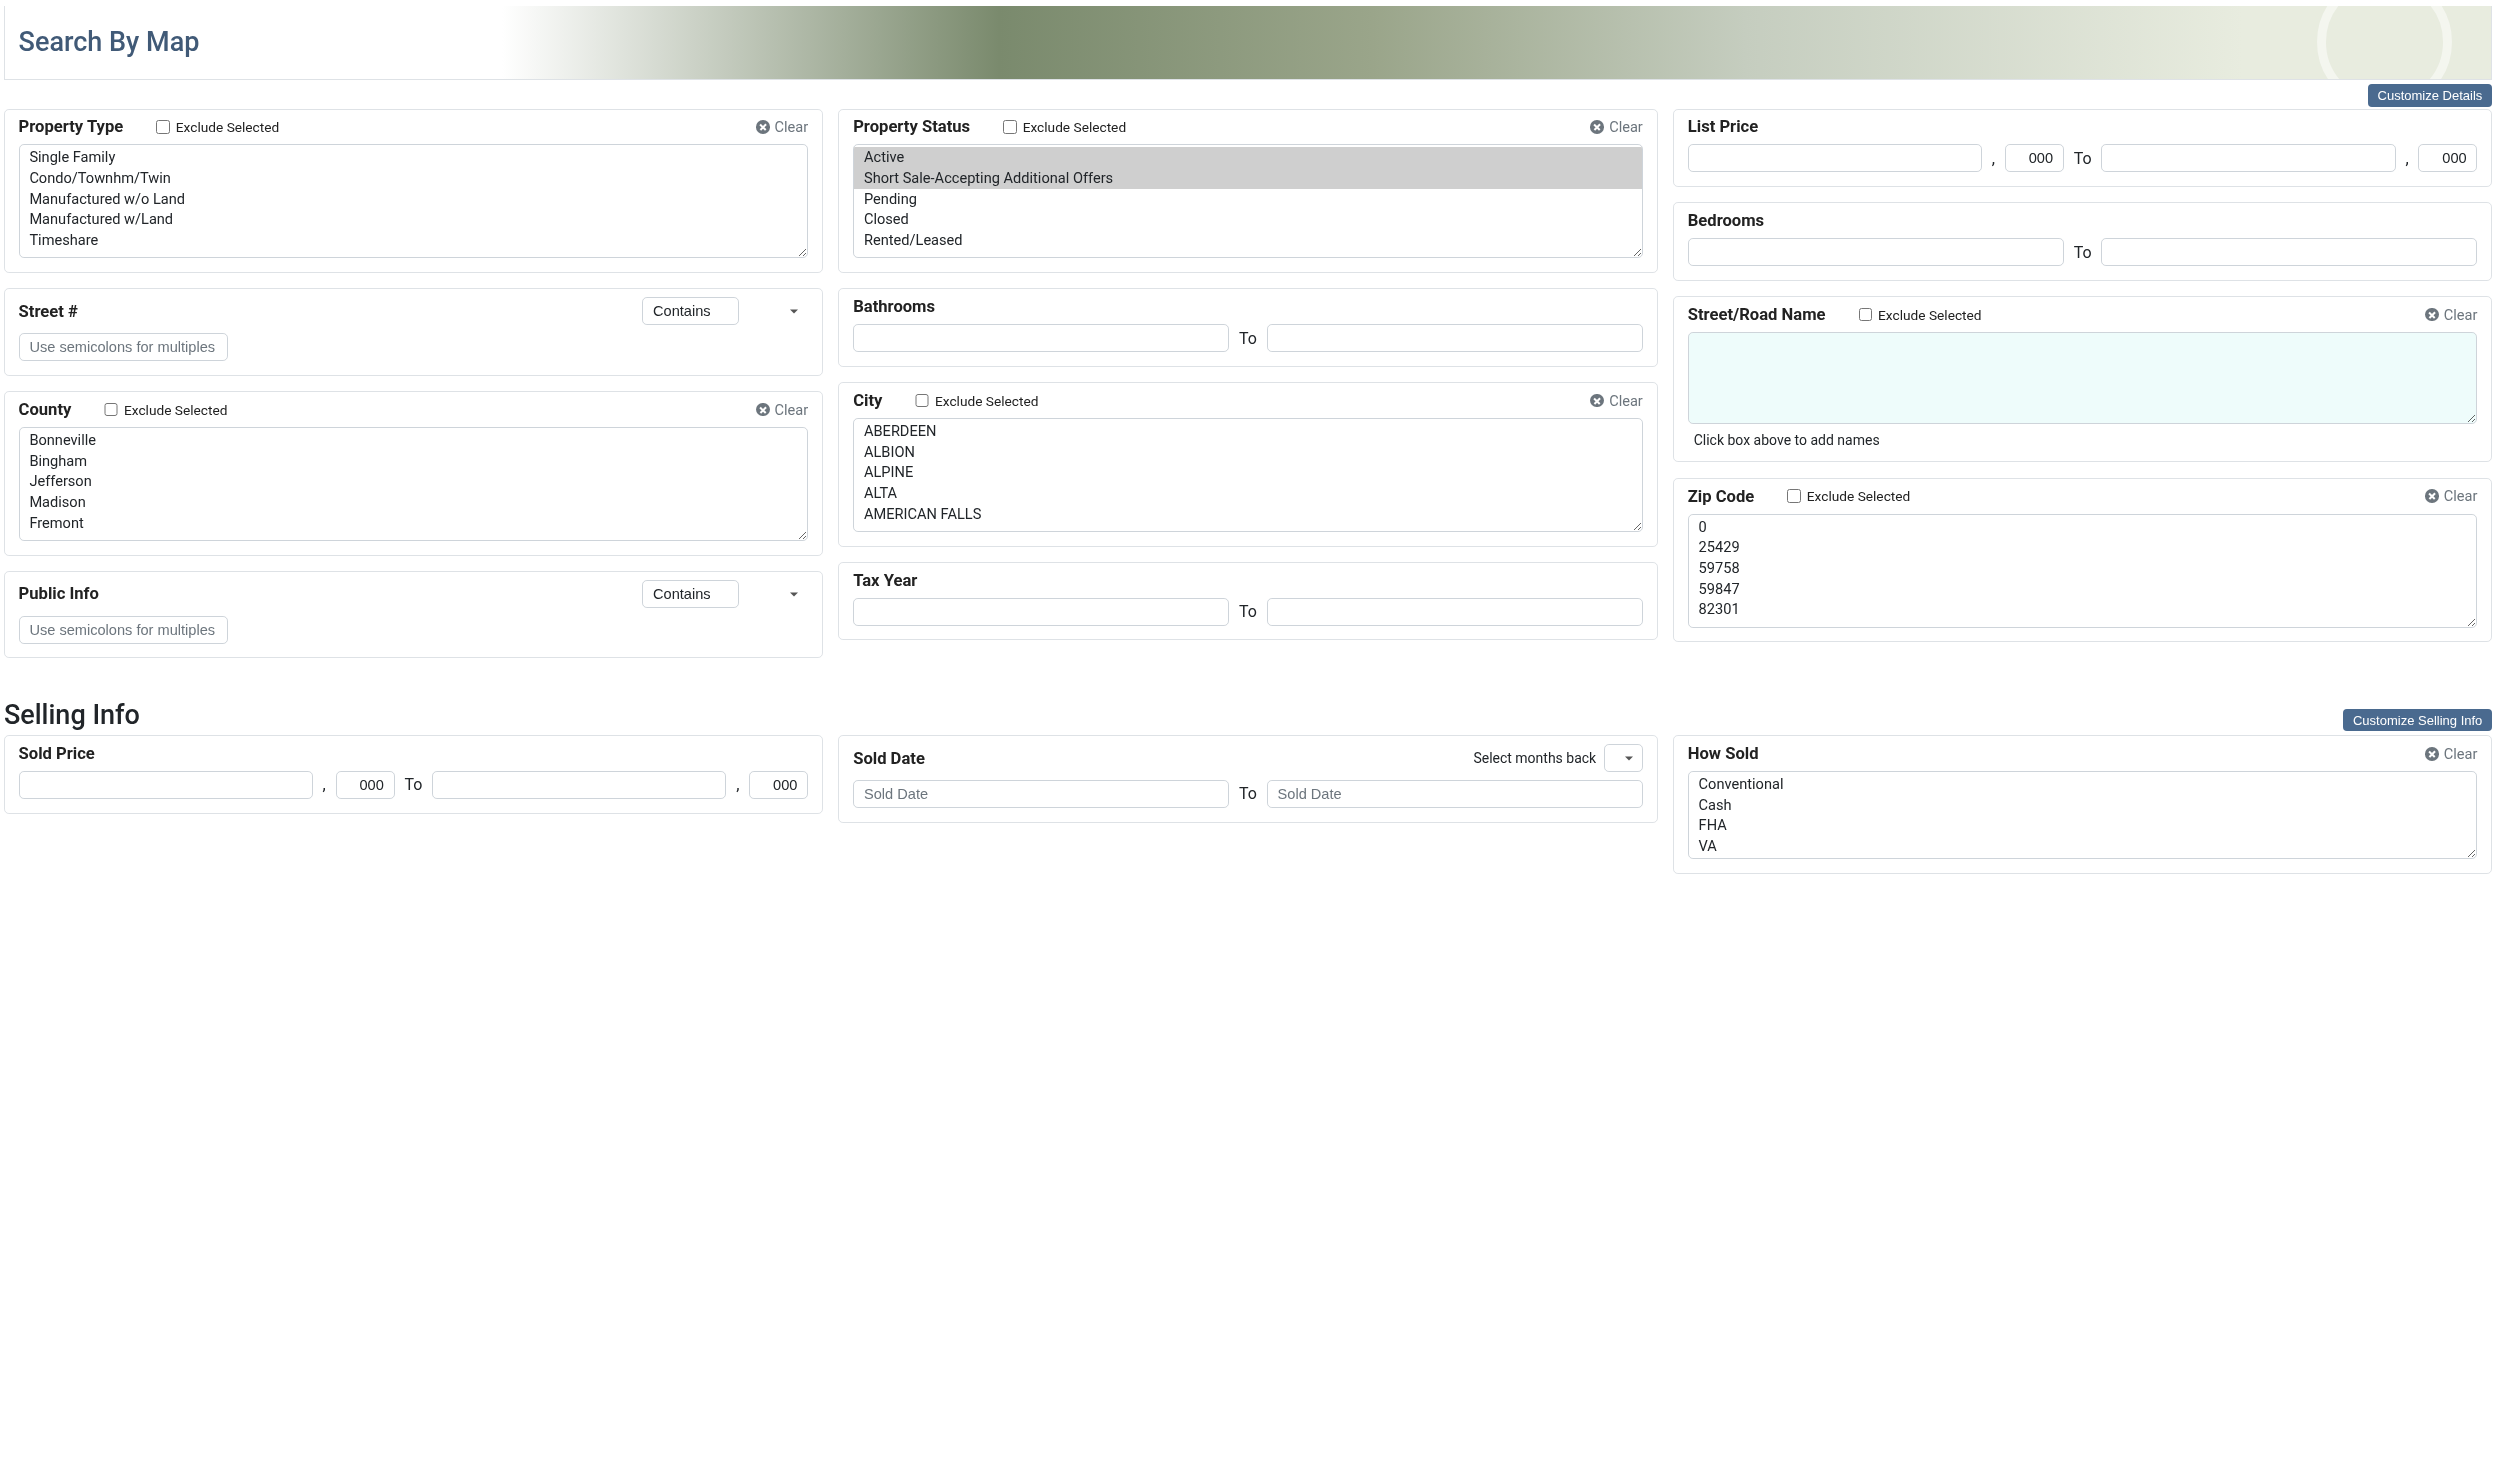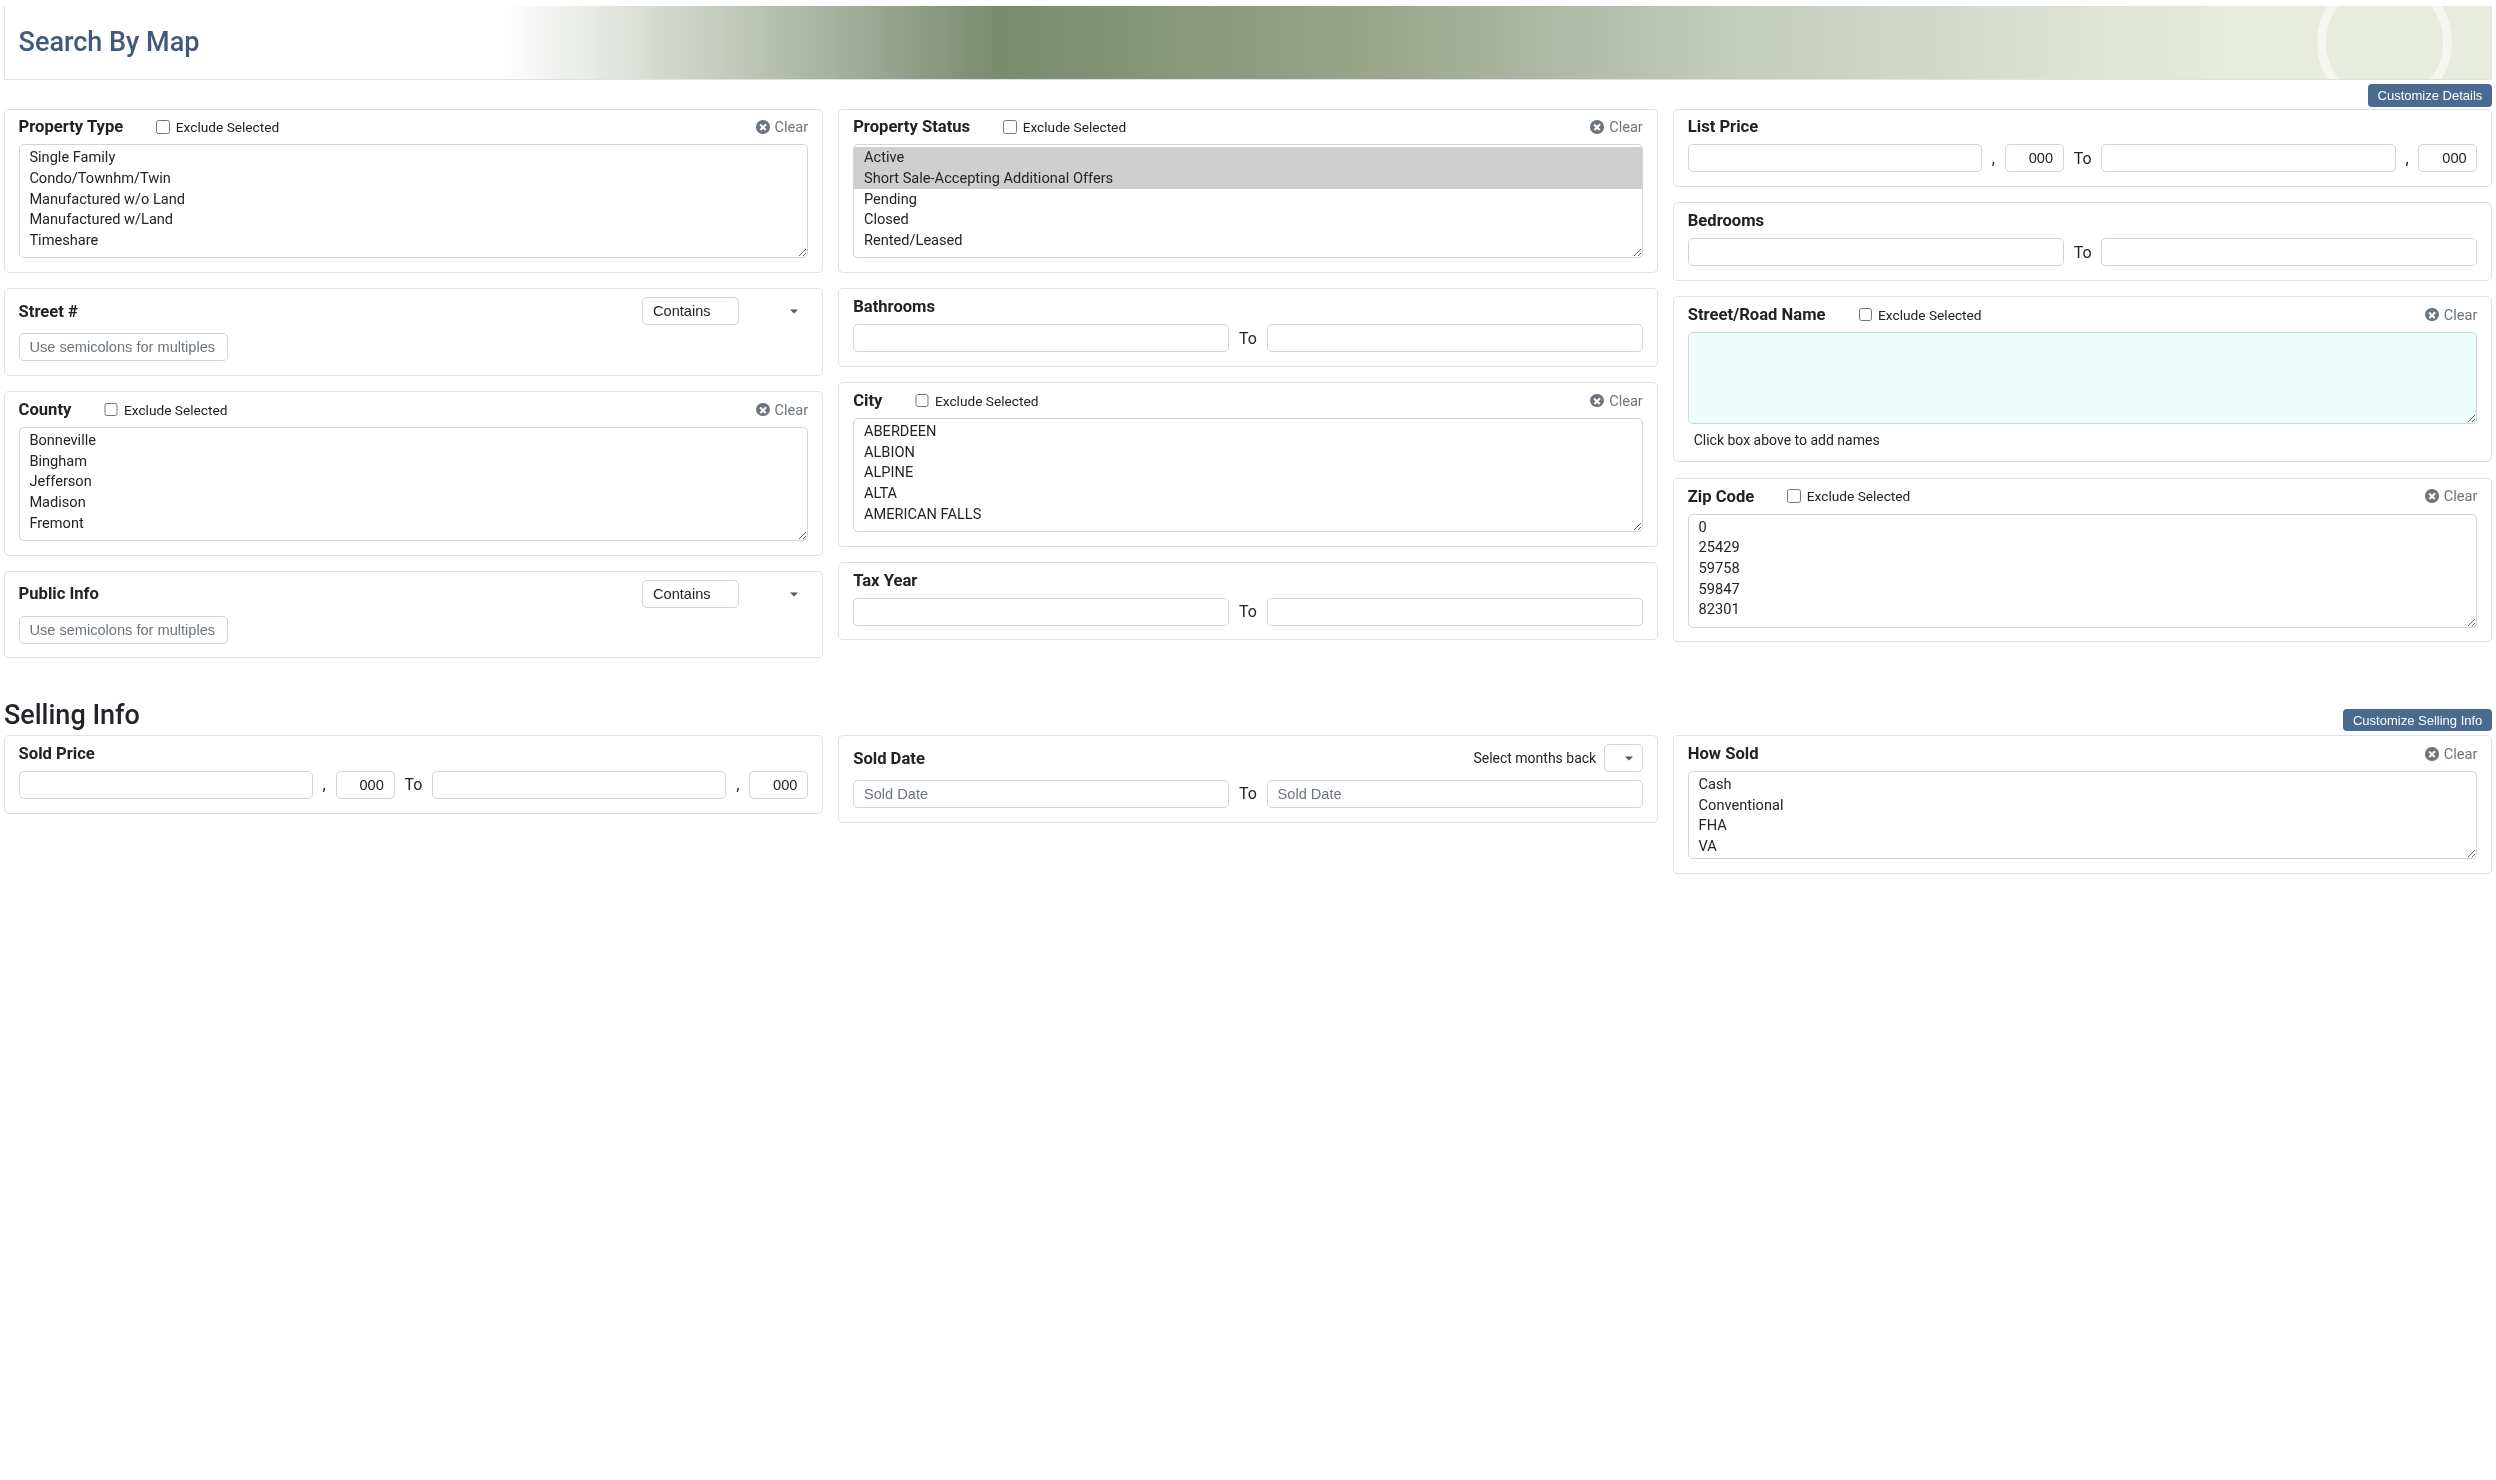"Cash" div.listbox-item { order: before "Conventional" -> after "Conventional" }
